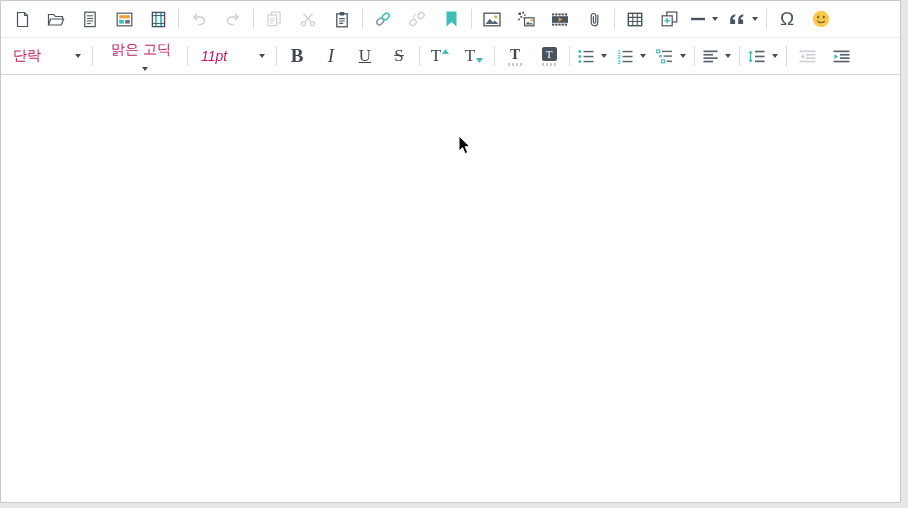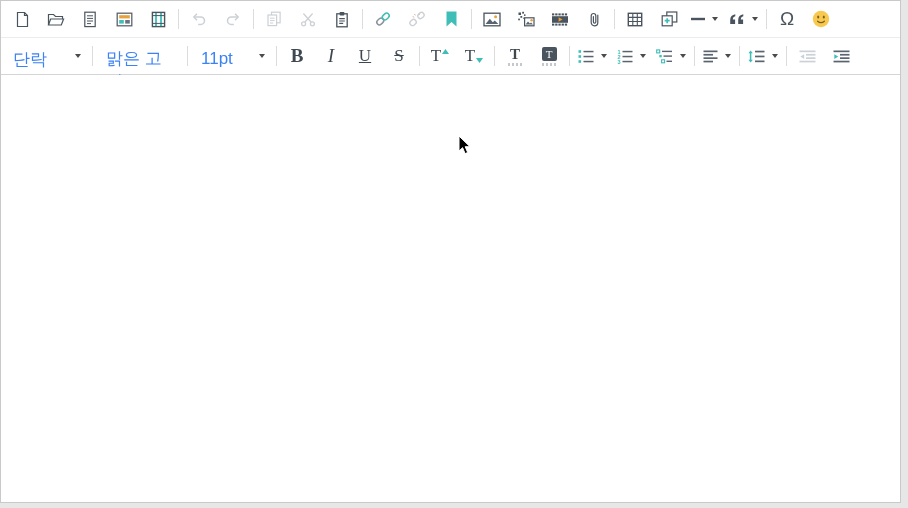"단락" .tb-select .val { color: #3b82f6 -> #be185d; font-size: 17px -> 14px; margin-top: 6px -> none }
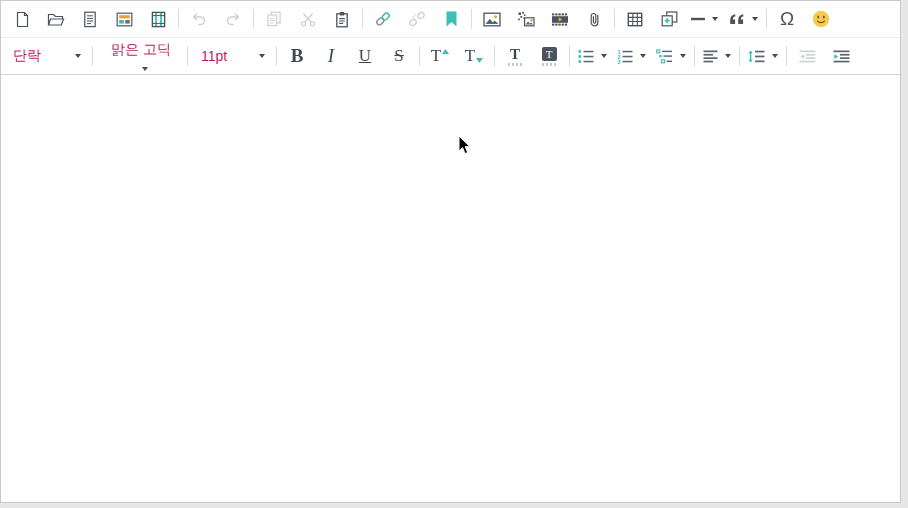"11pt" .sel-size { font-style: none -> italic }
